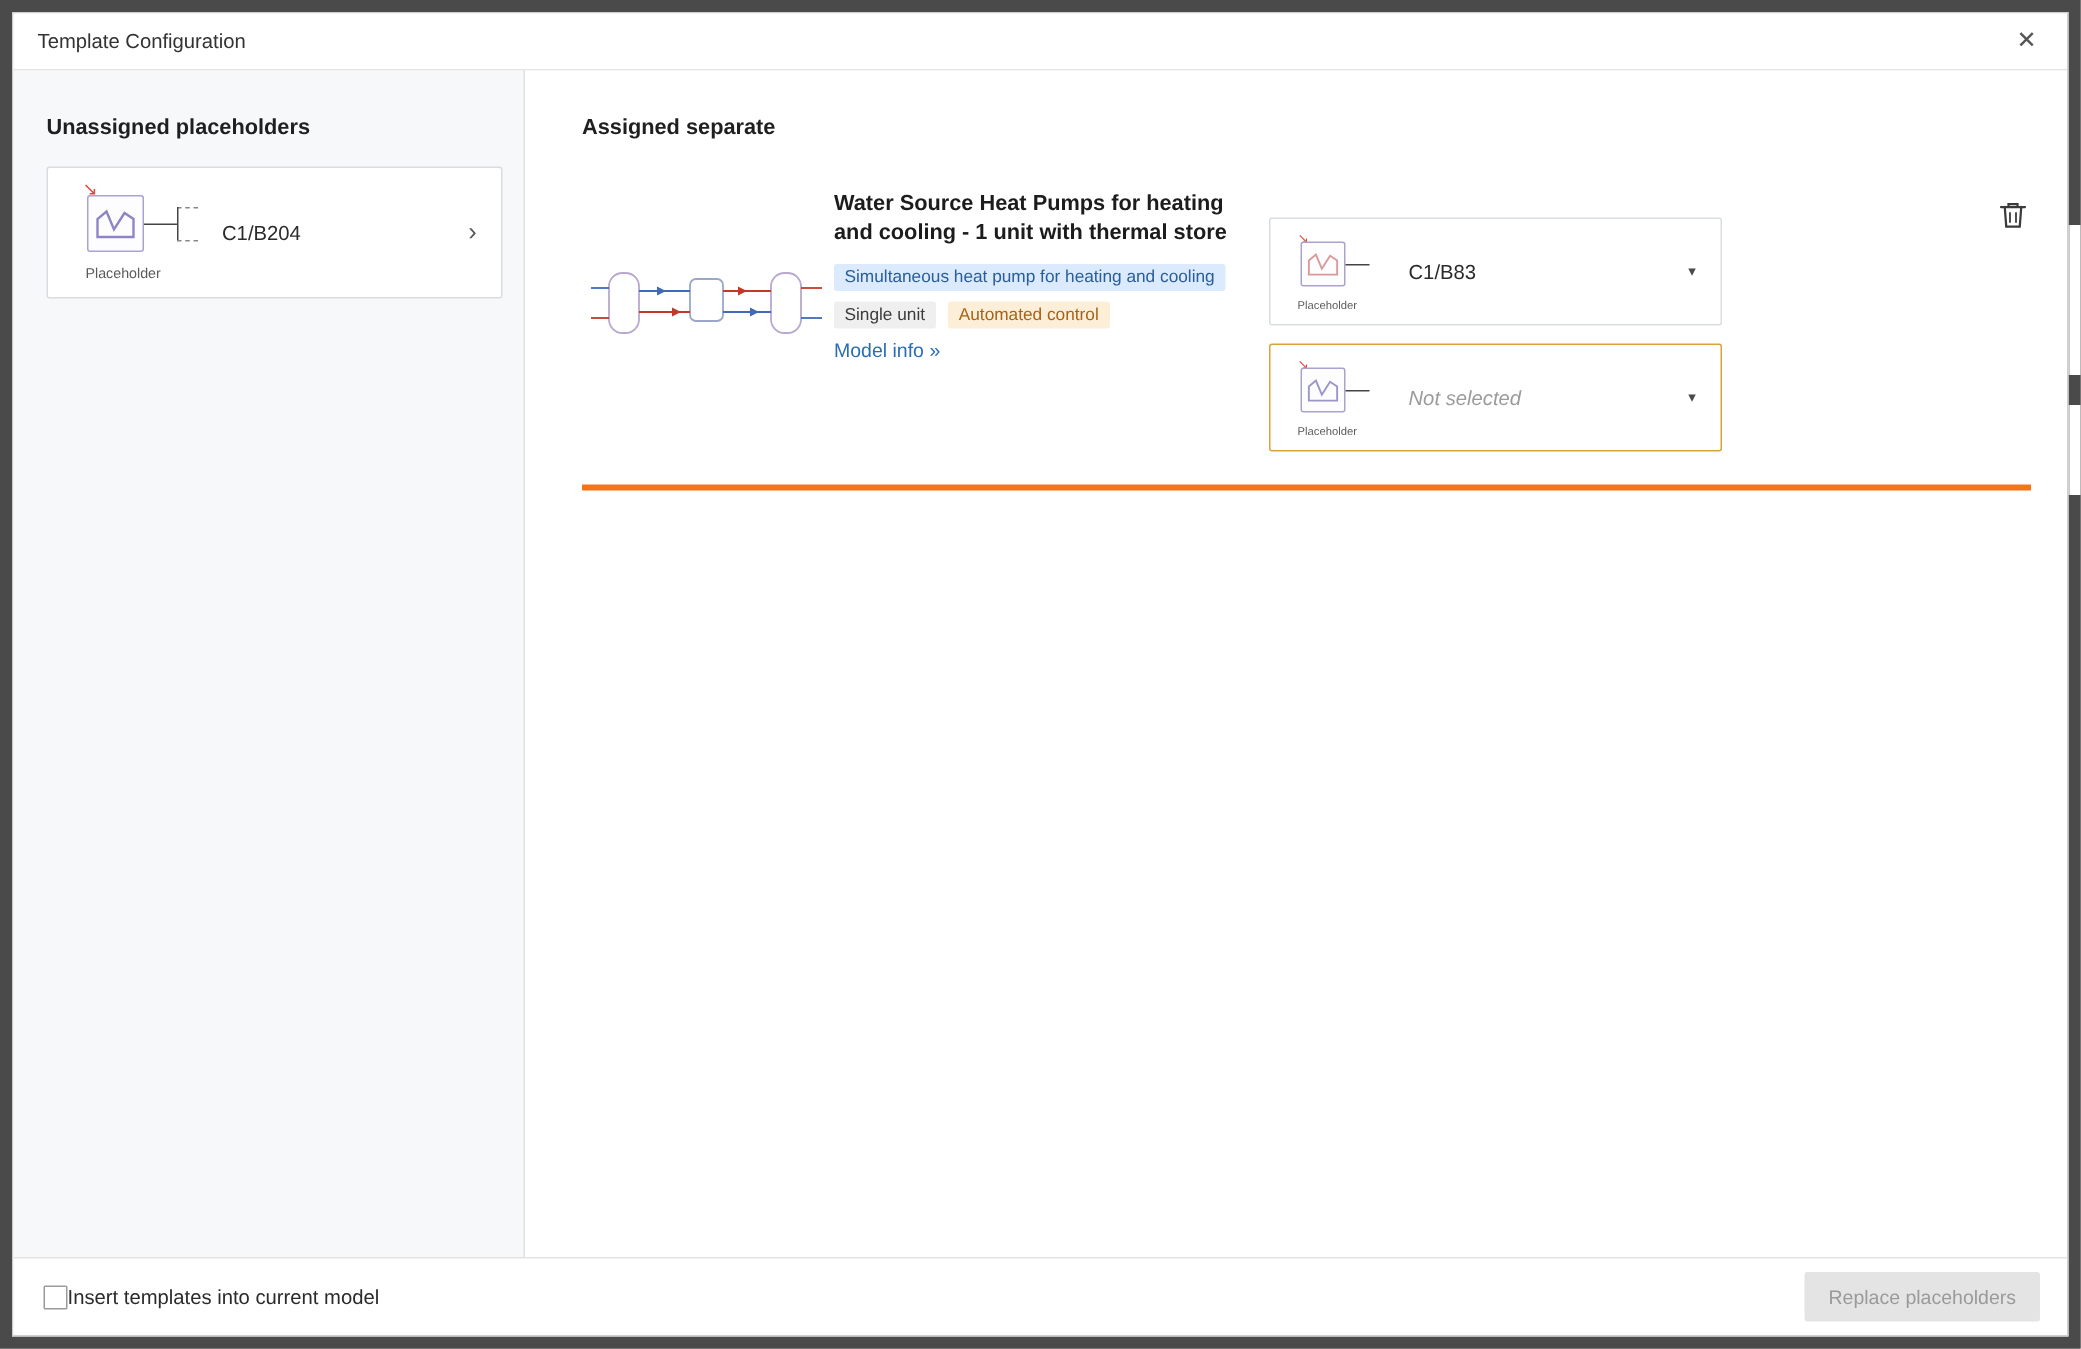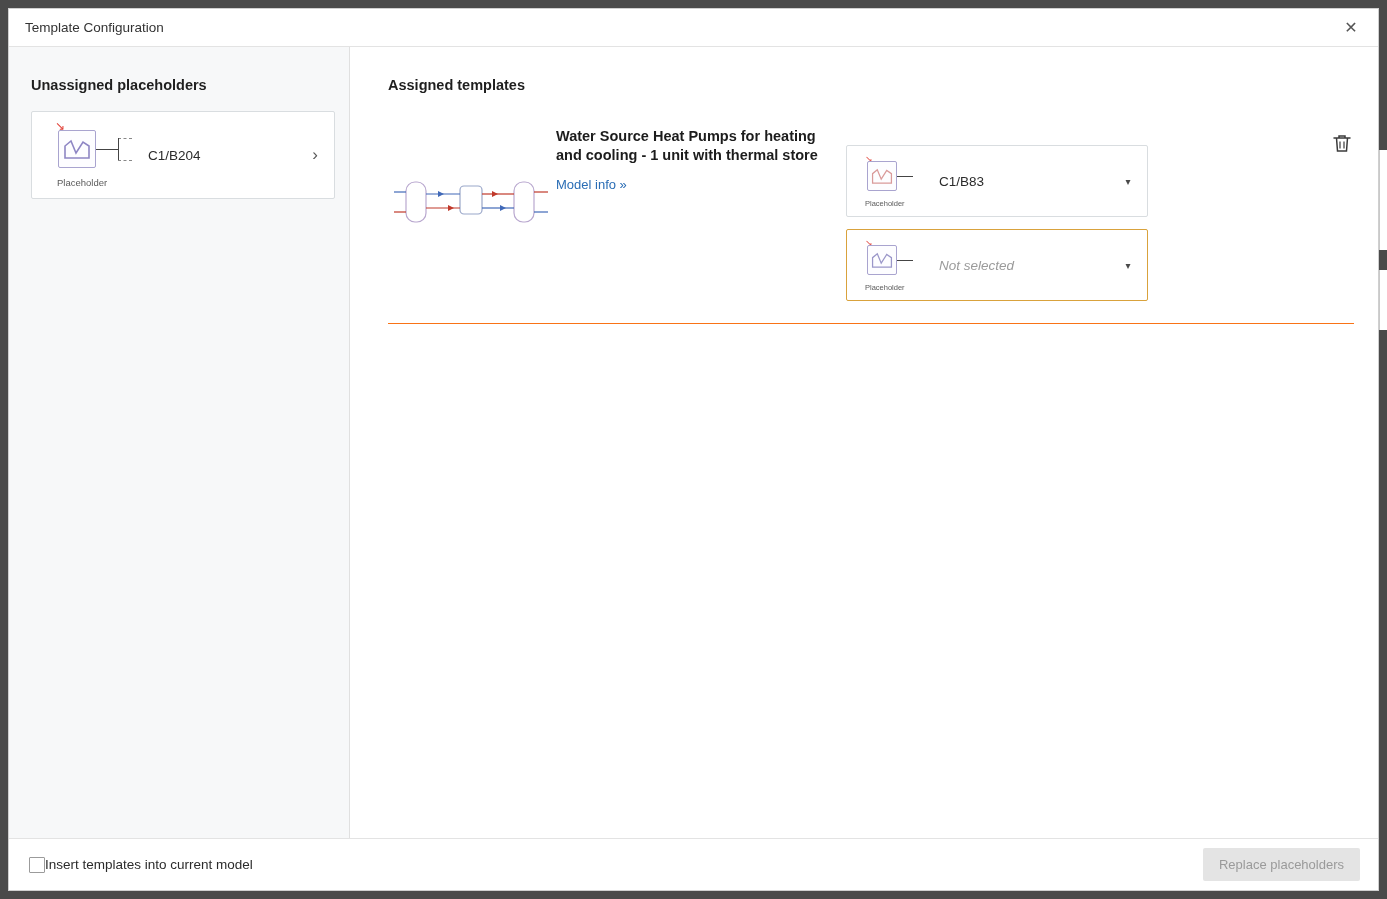"Assigned templates" div.pane-heading { text: templates -> separate }
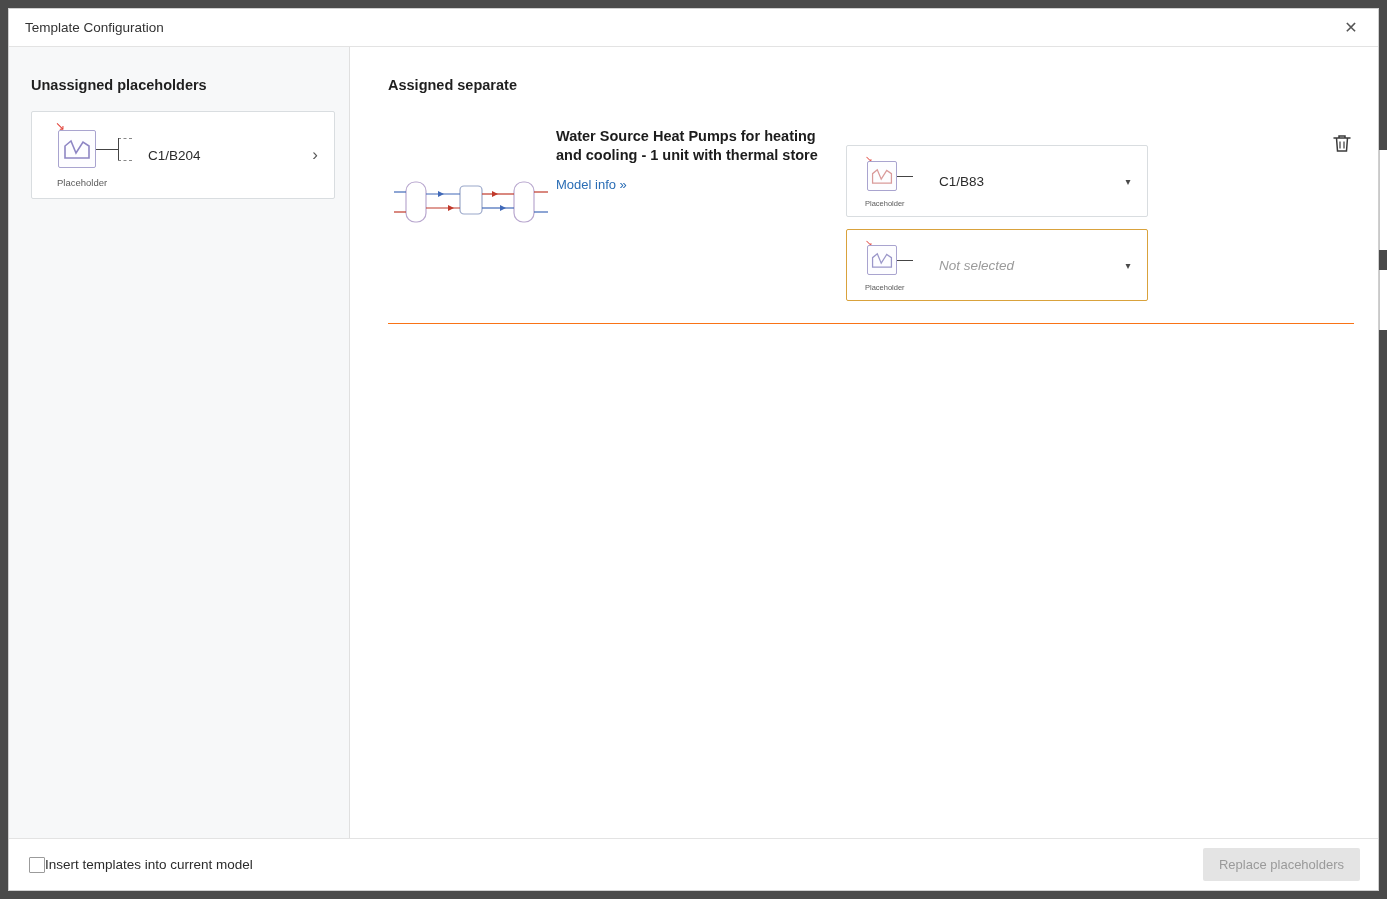"Water Source Heat Pumps for" .assigned-row { border-bottom: 1px solid #f97316 -> 4px solid #f97316 }
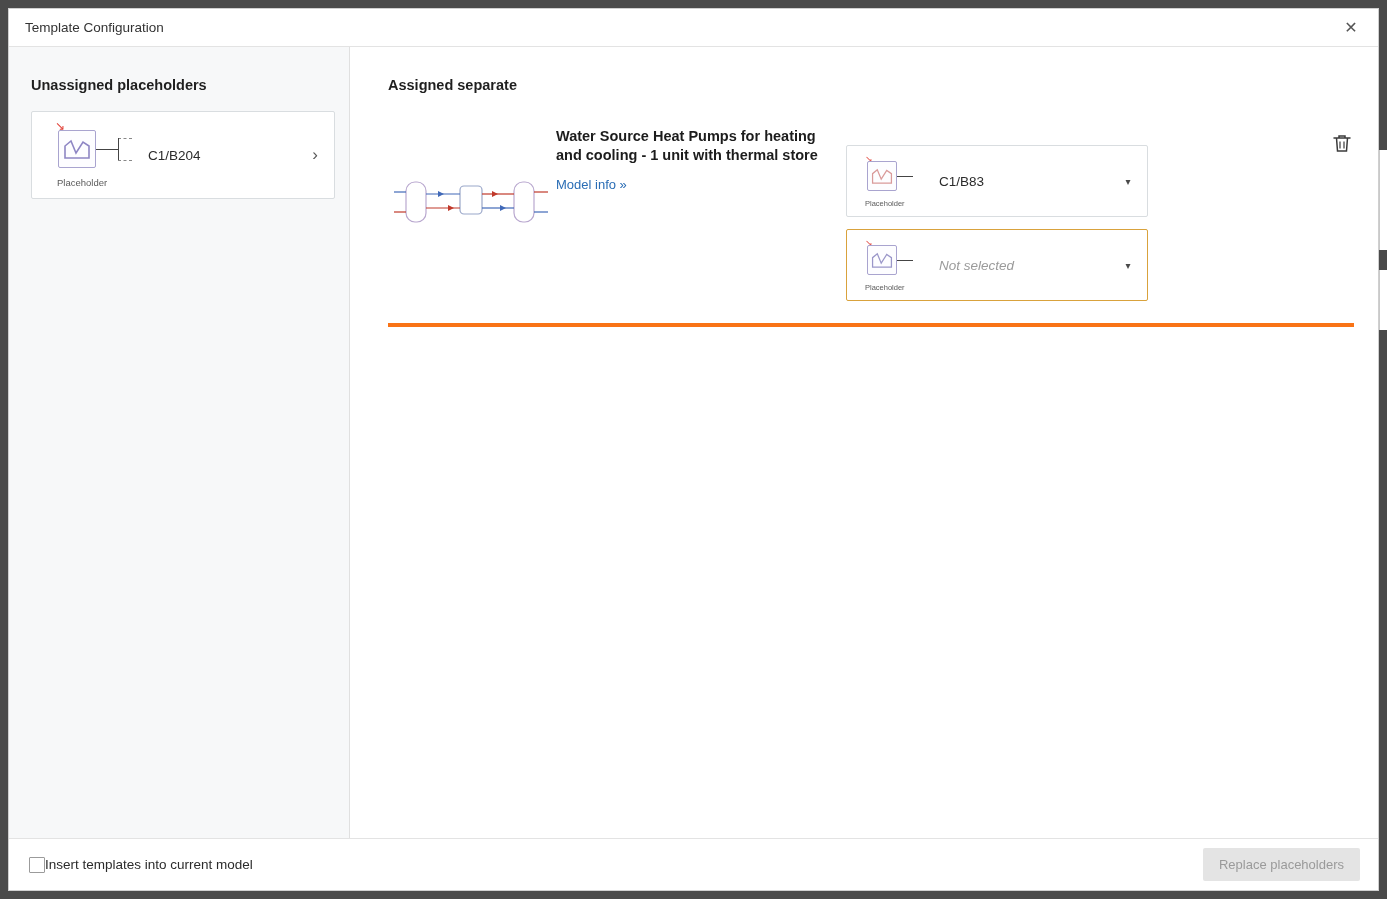"Simultaneous heat pump for heating" div { html: none -> <div> <span>Simultaneous heat pump for heating and cooling</span> <span>Single unit</span> <span>Automated control</span> </div> }
